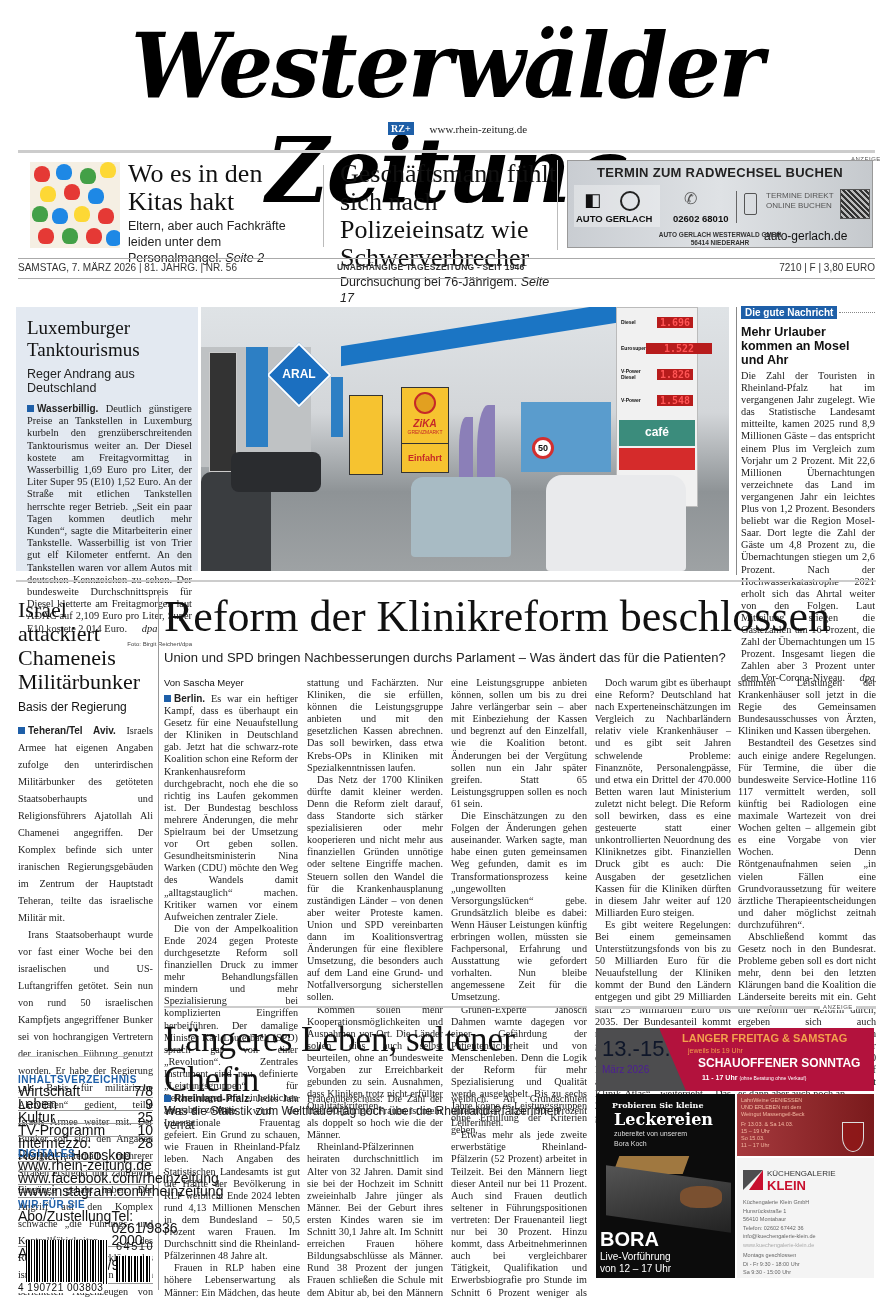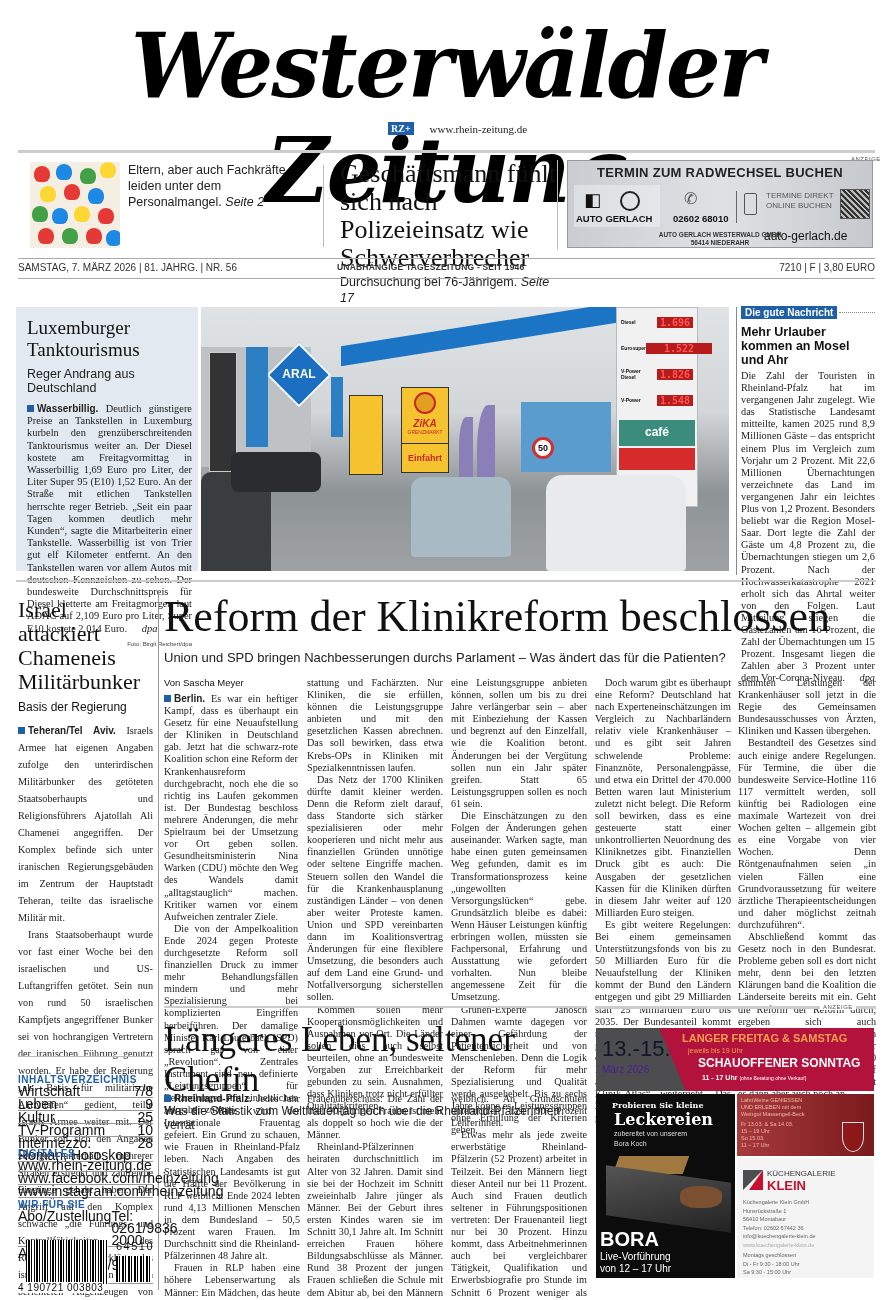"Wo es in den Kitas" div.teaser-h { html: none -> <div>Wo es in den Kitas hakt</div> }
